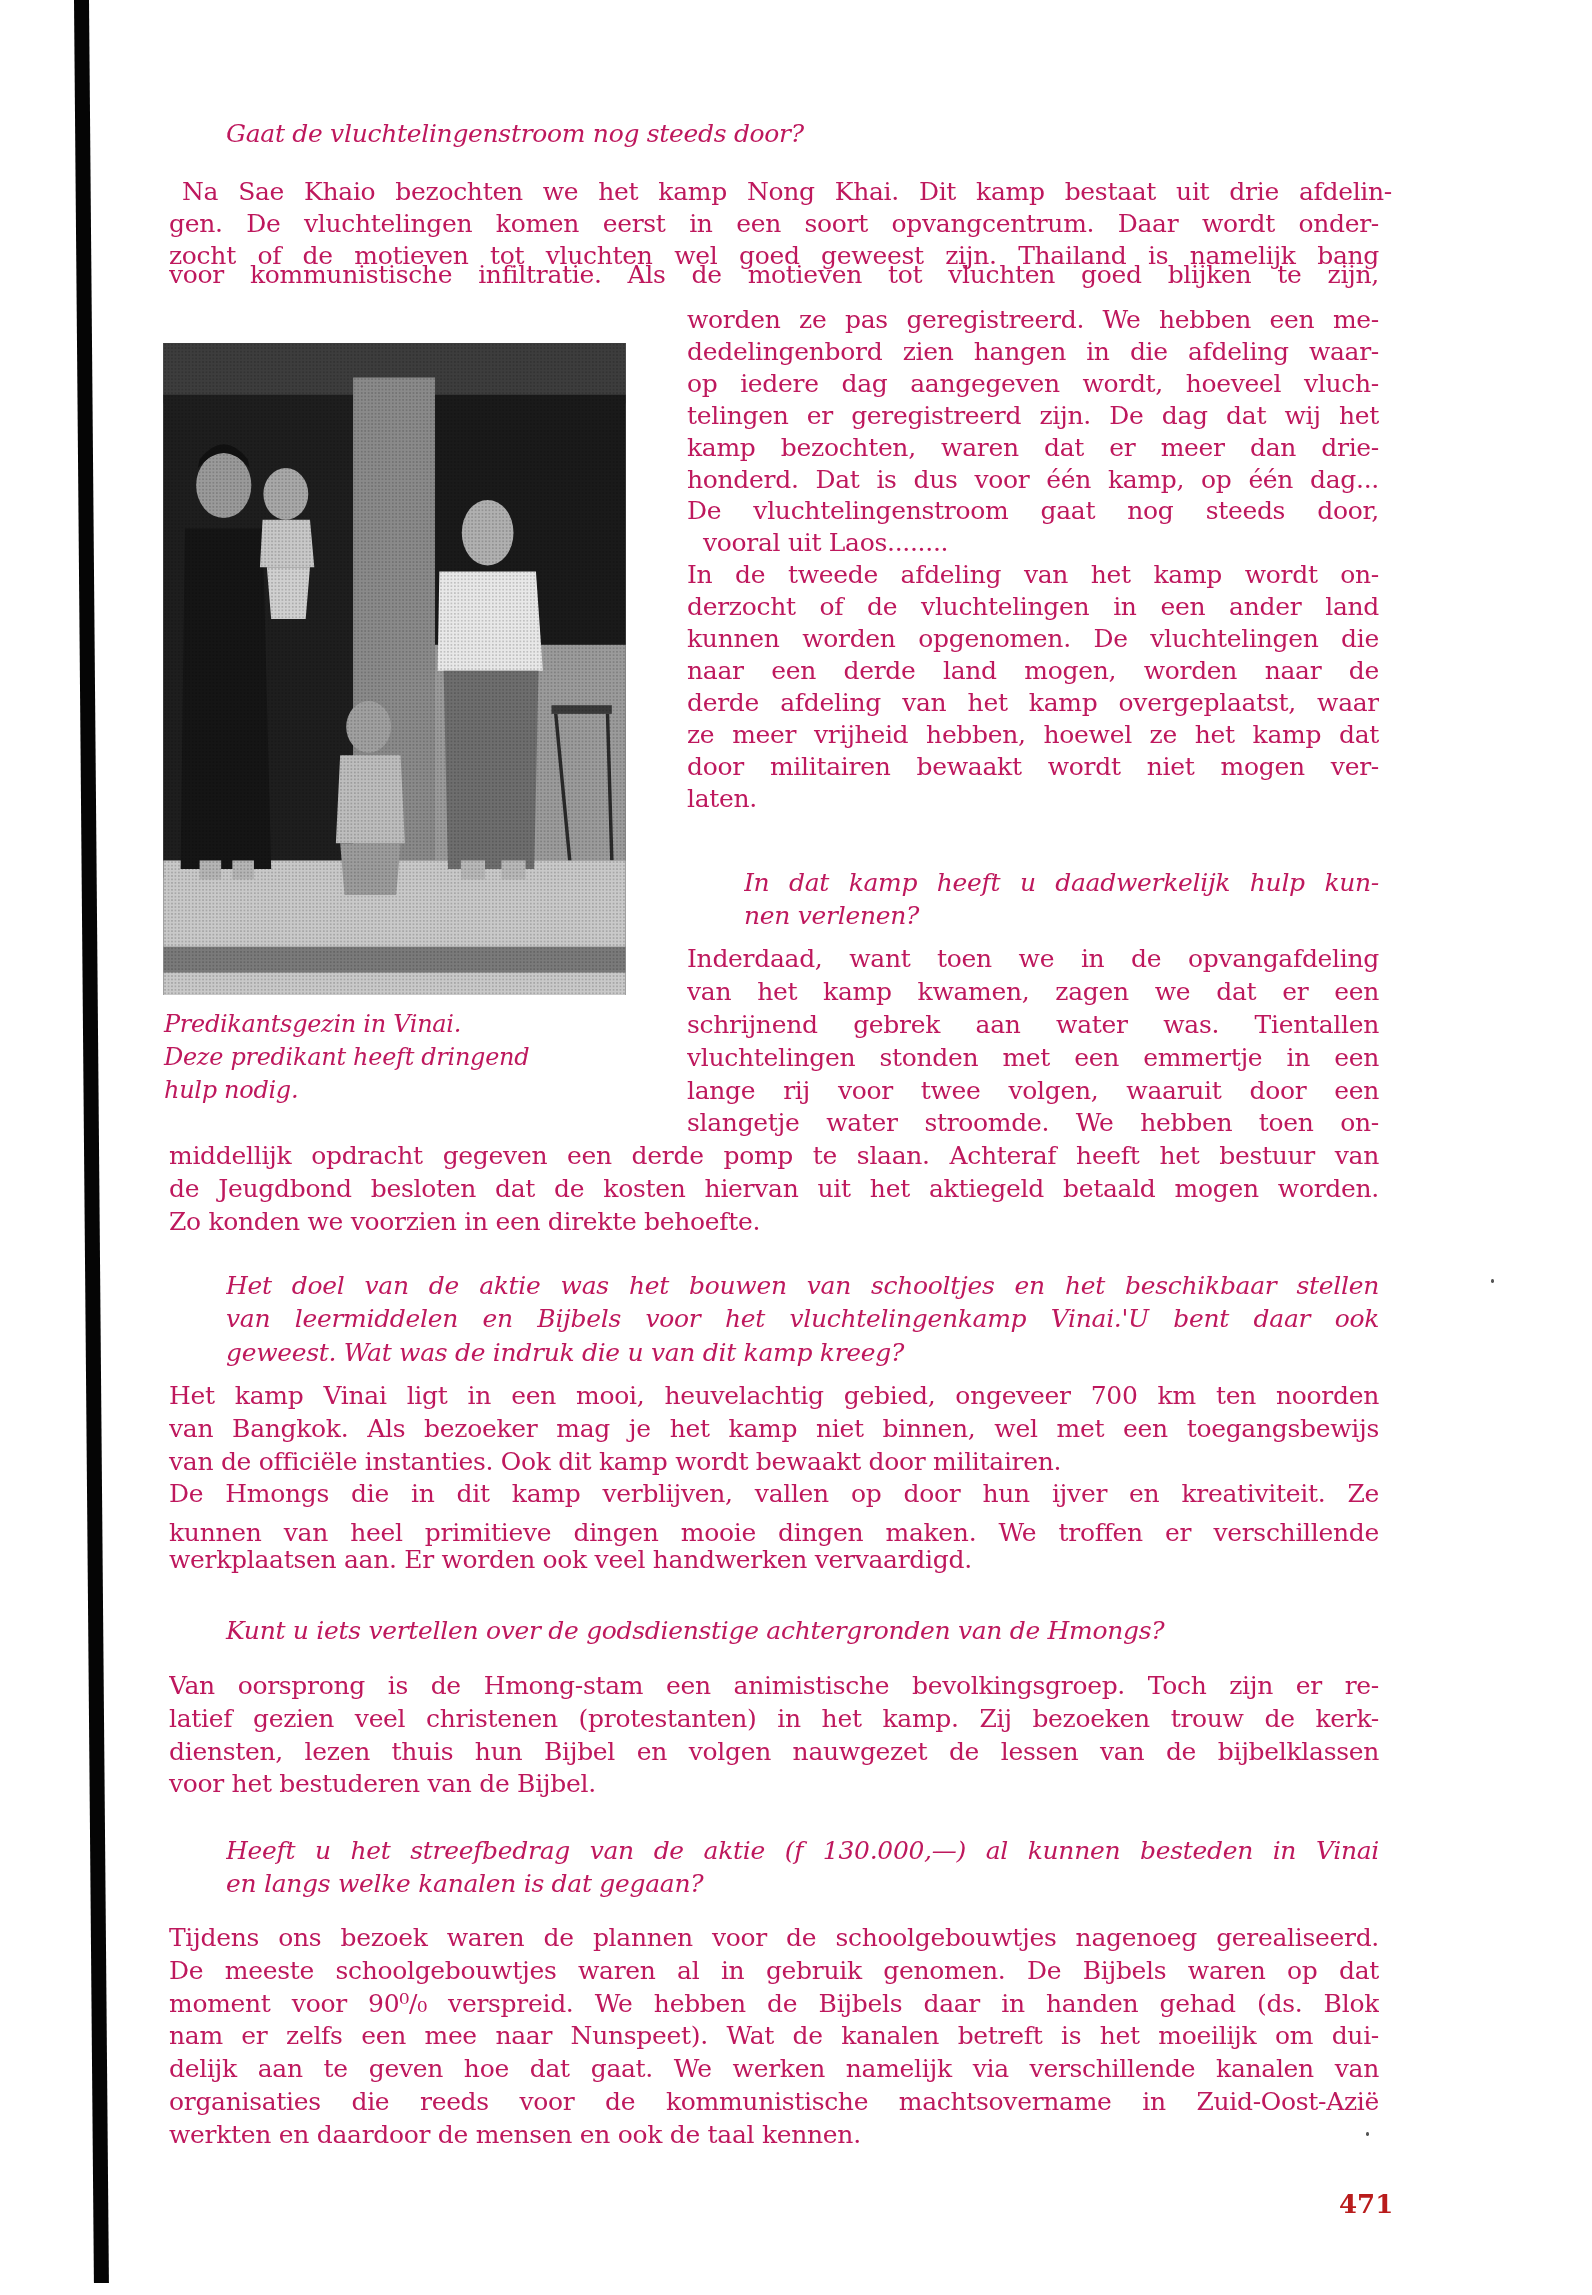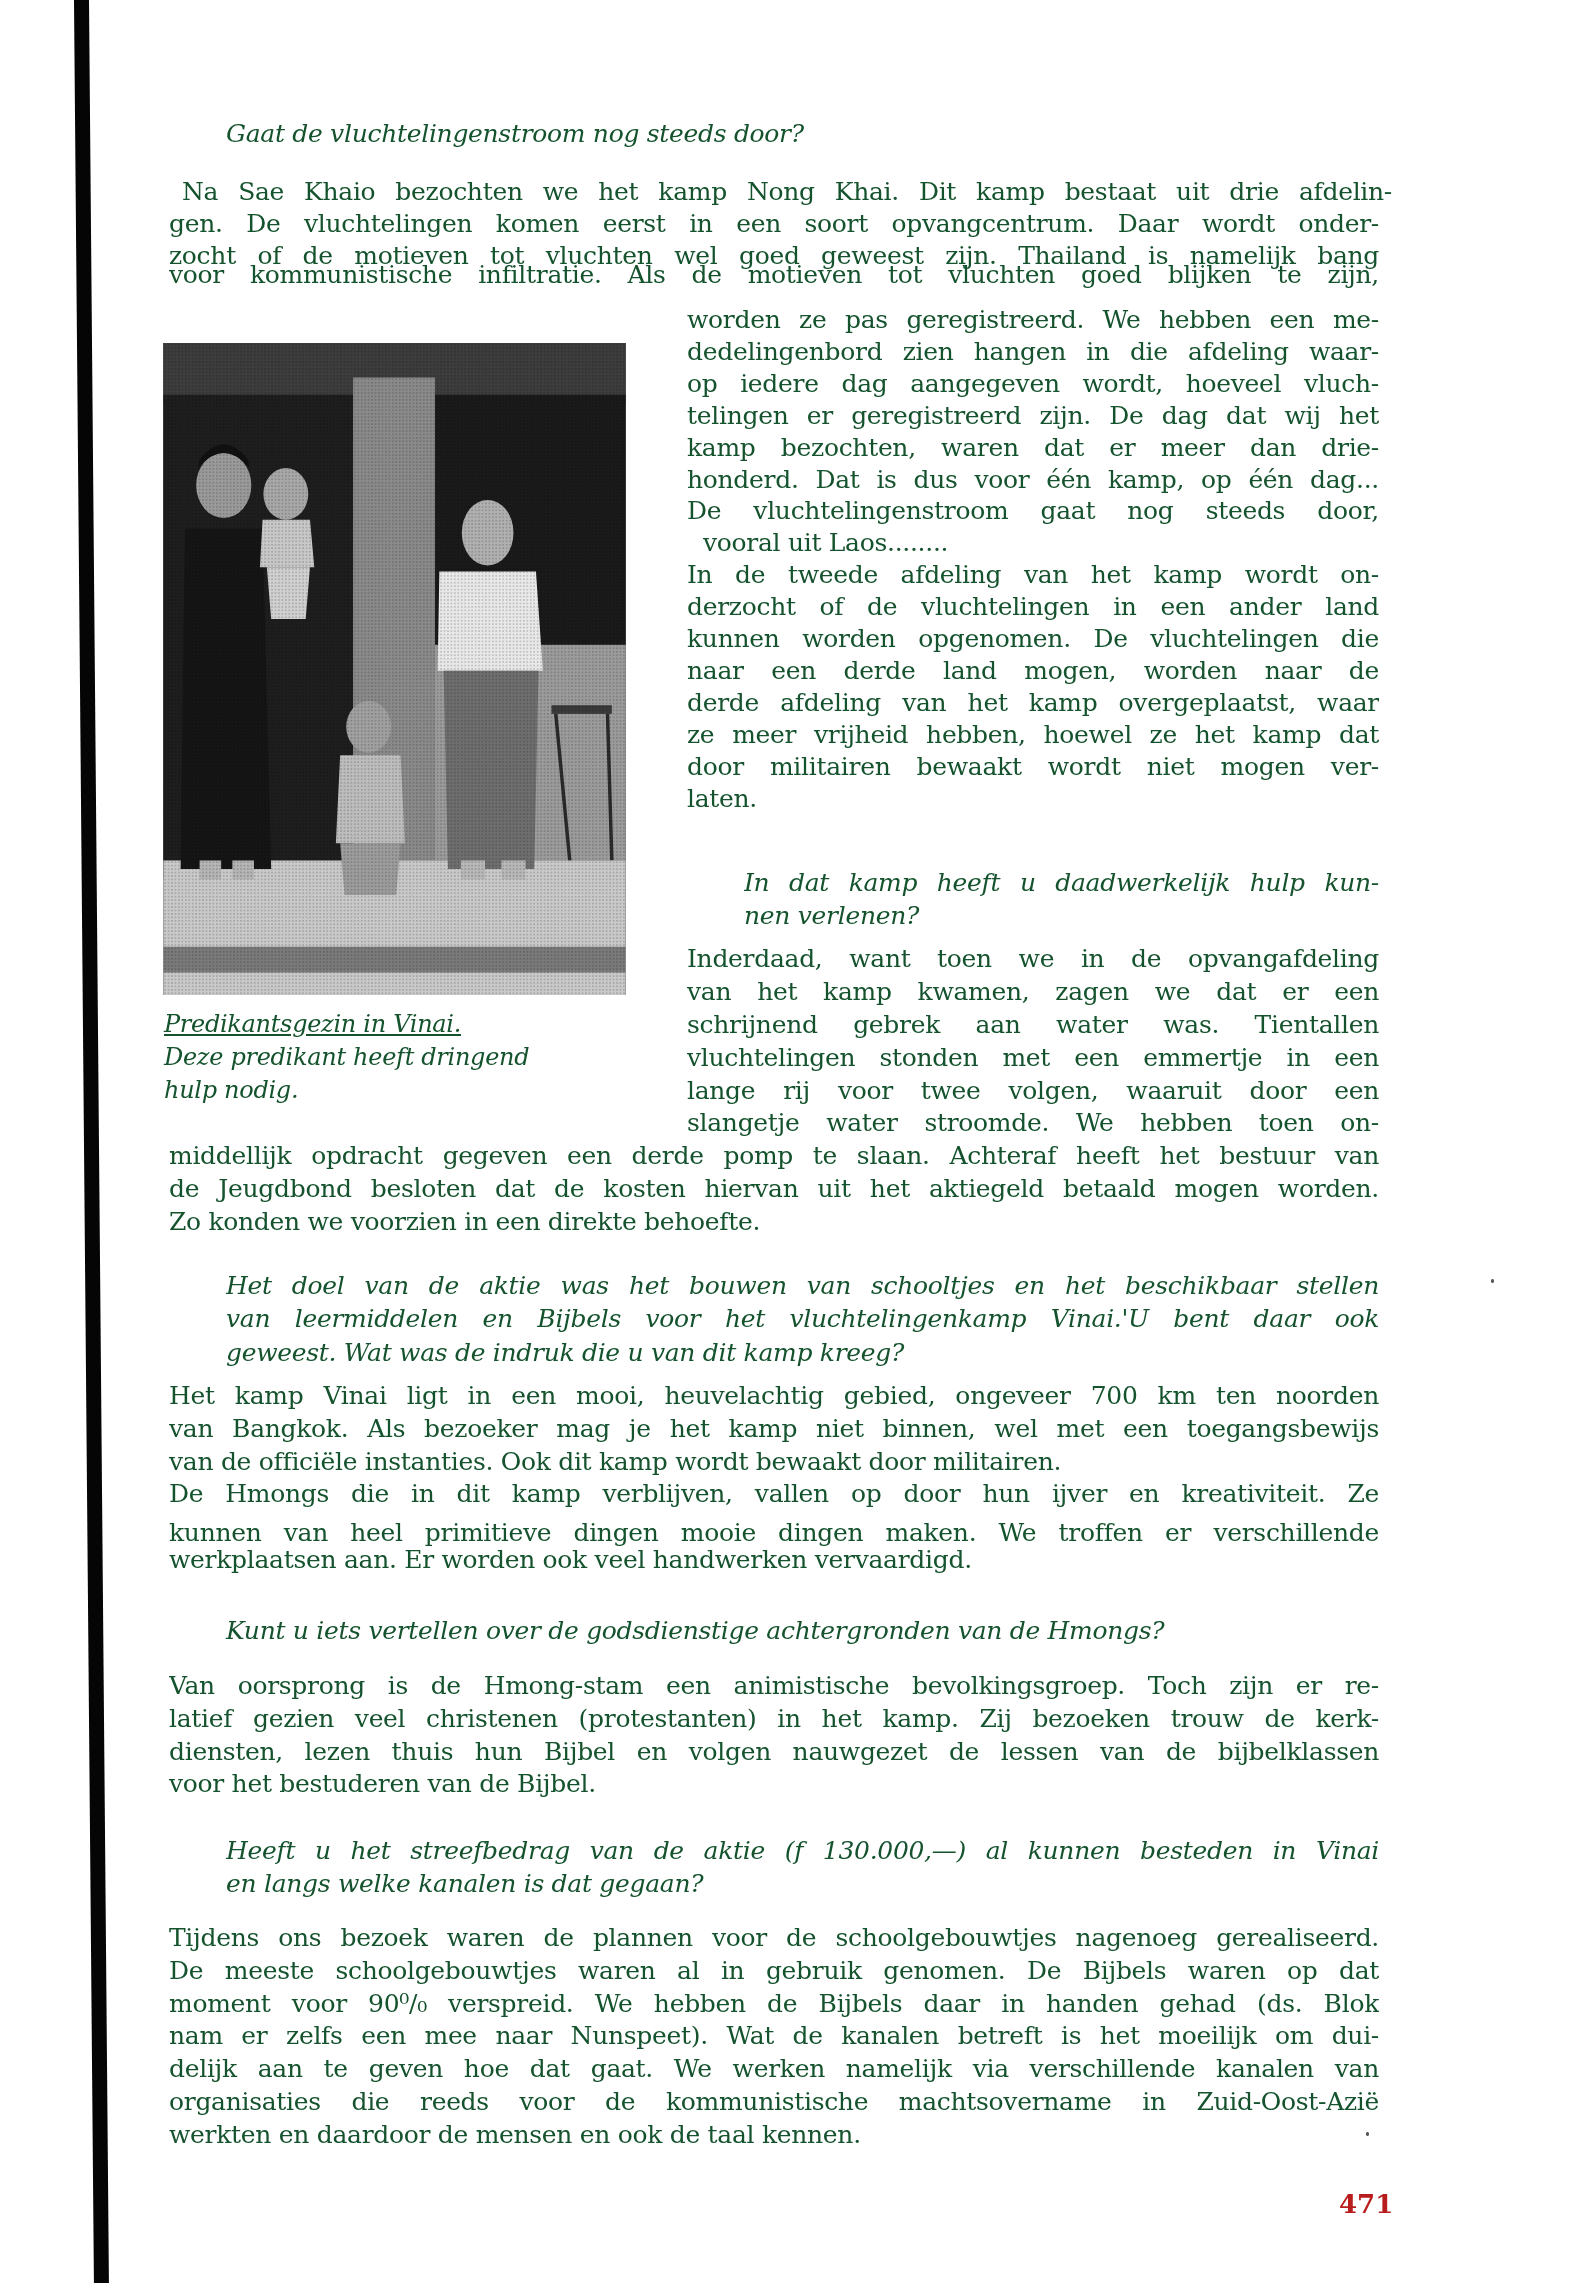"Gaat de vluchtelingenstroom nog steeds" .line { color: #14532d -> #be185d }
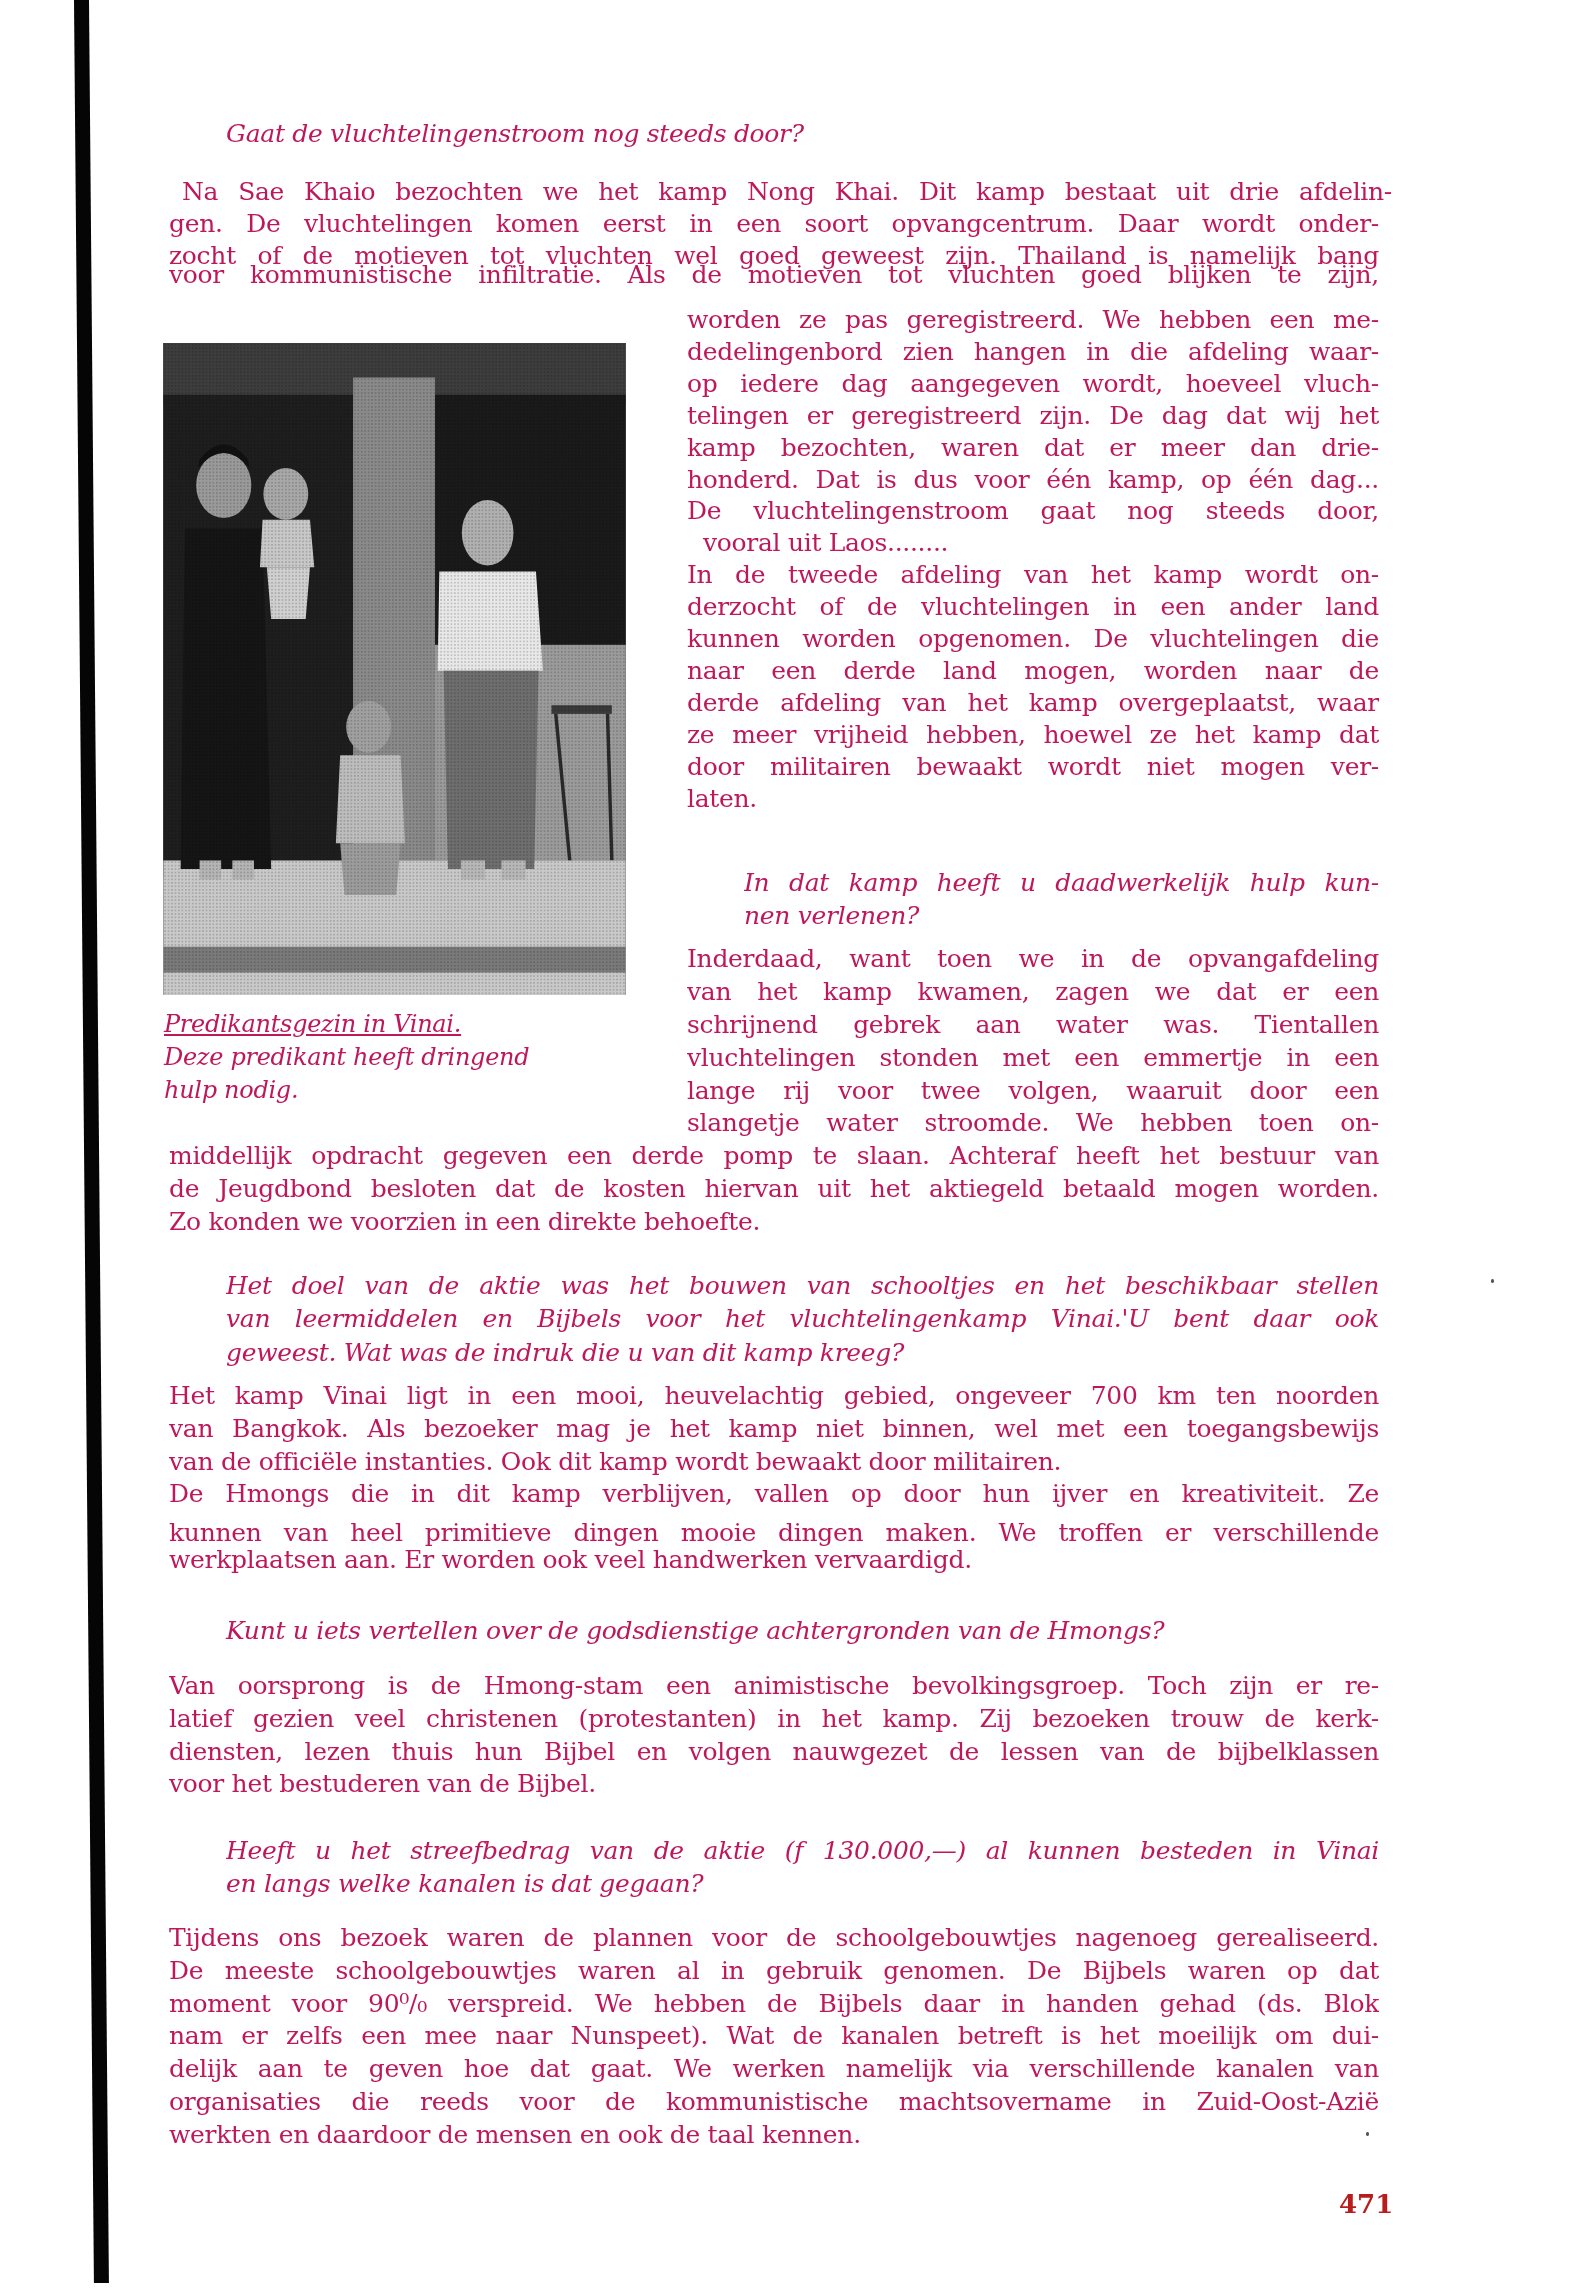"Predikantsgezin in Vinai." div.line { text-decoration: underline -> none }
